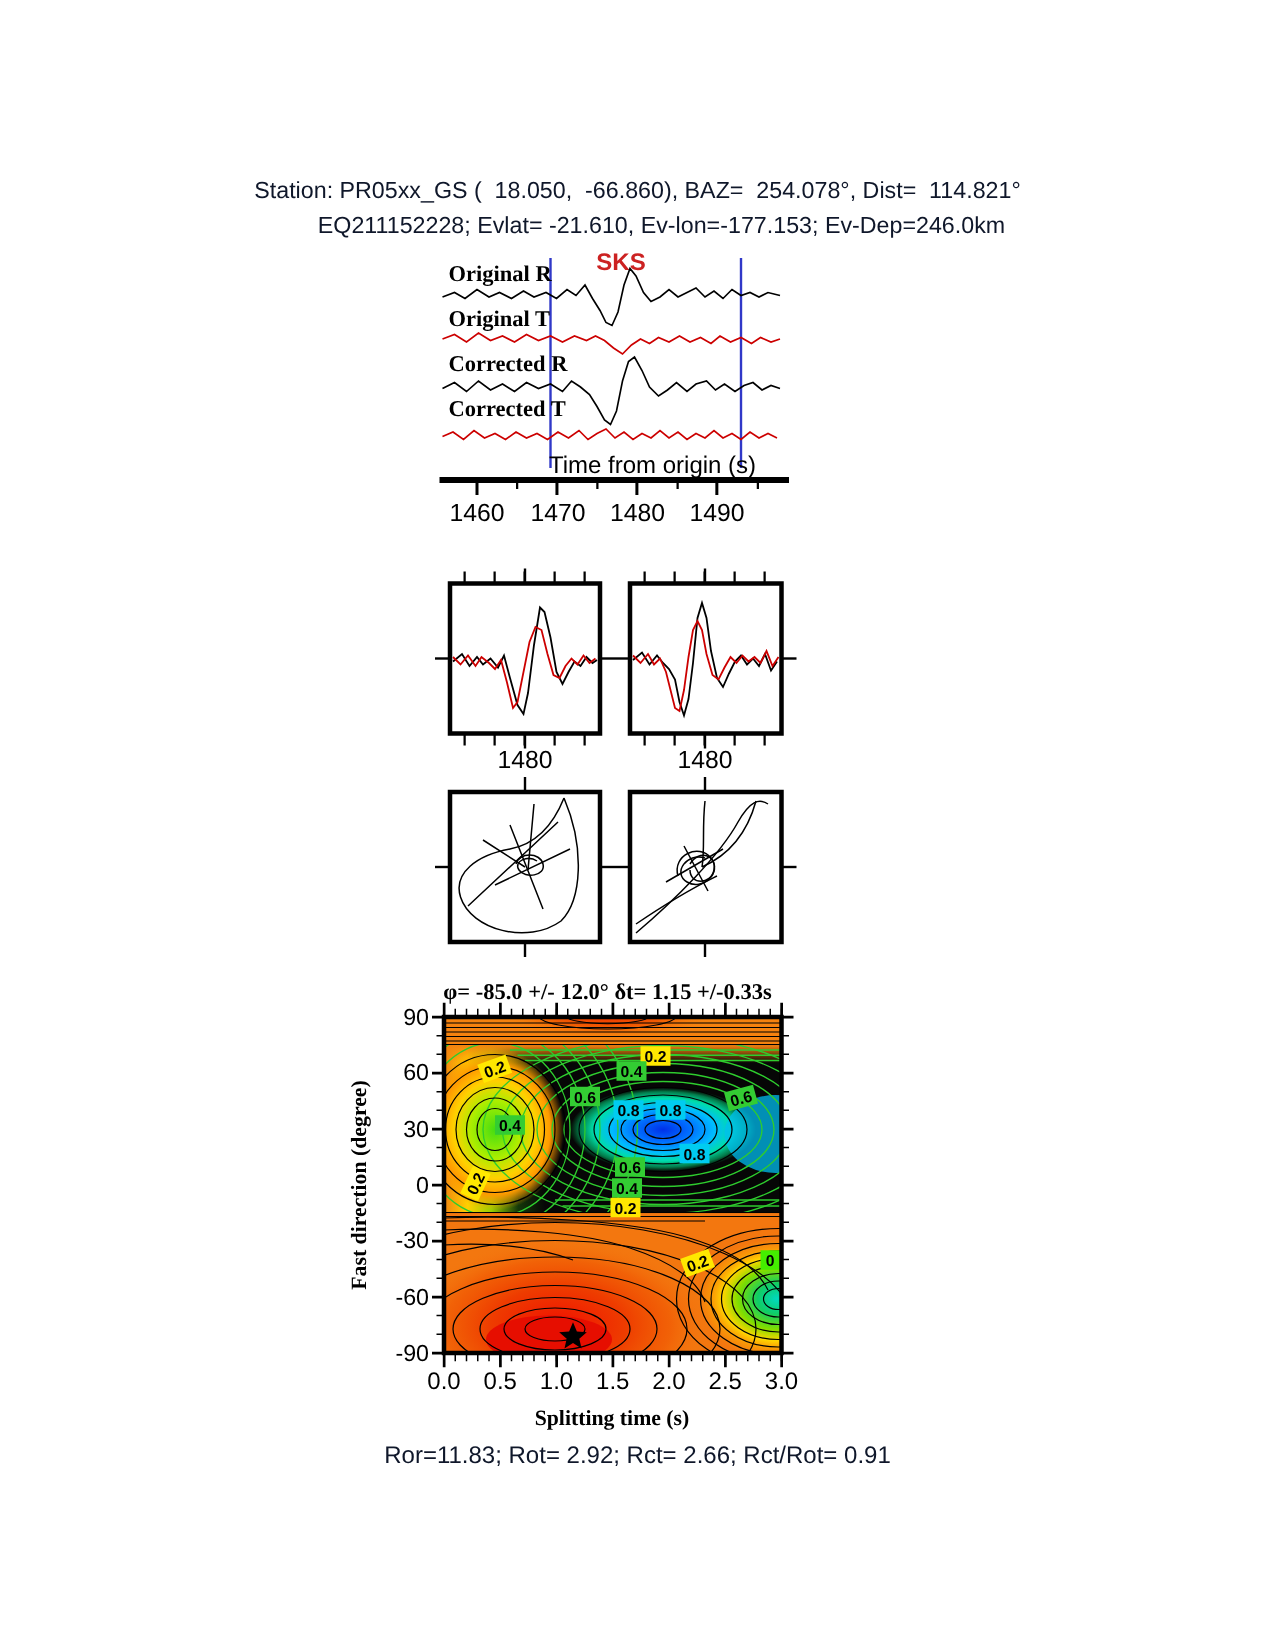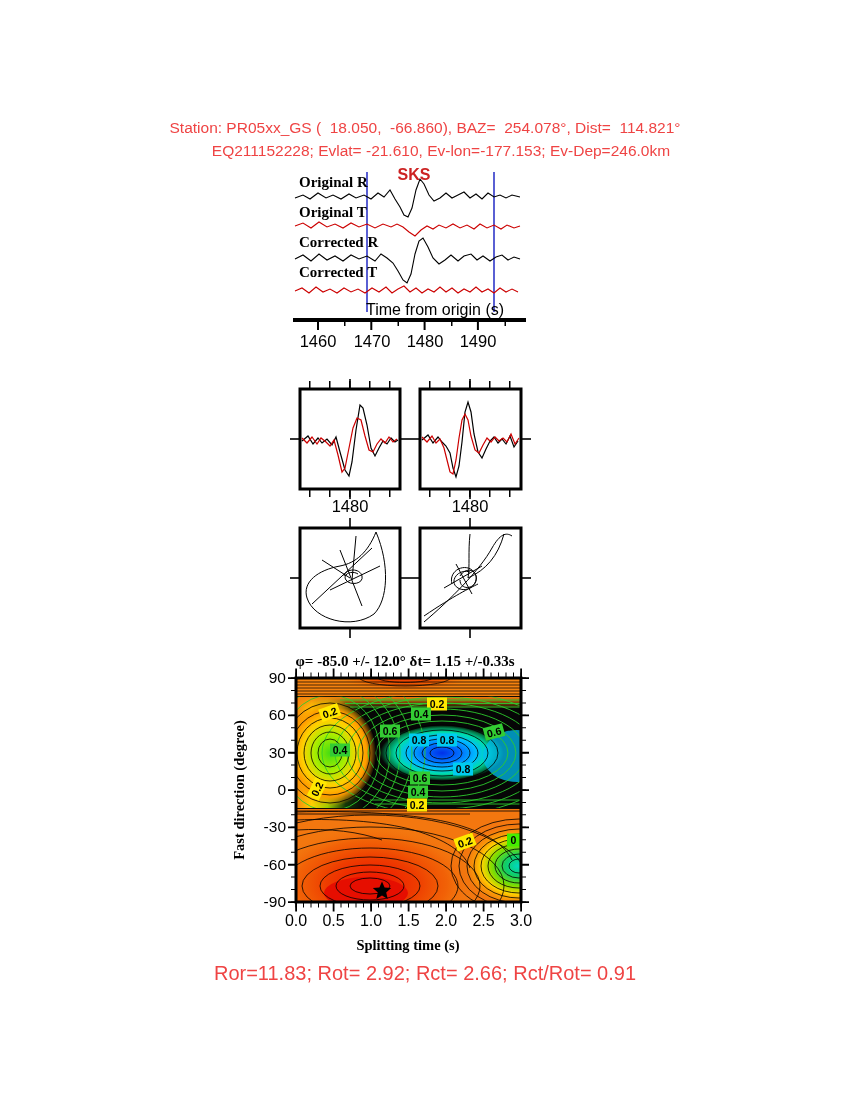"Station: PR05xx_GS ( 18.050, -66.860)," .page { color: #ef4444 -> #0f172a }
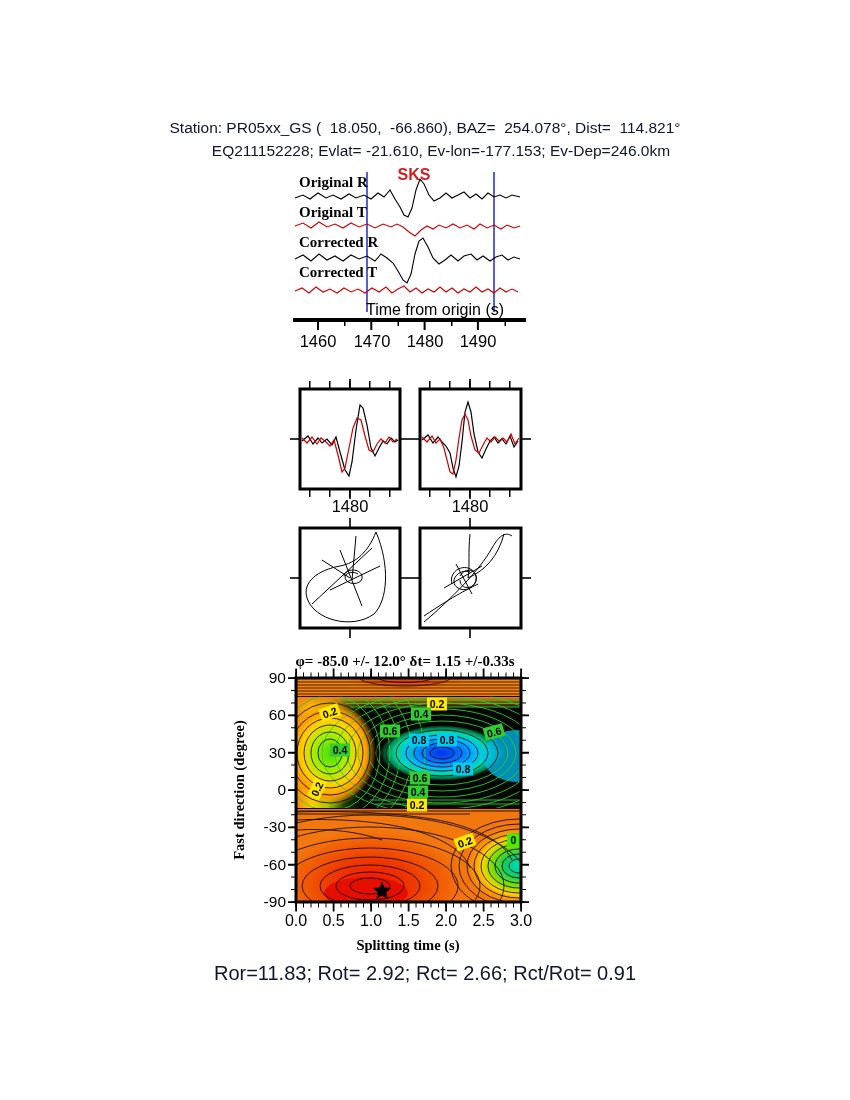"Ror=11.83; Rot= 2.92; Rct= 2.66;" .ftr { font-size: 20px -> 16px }
